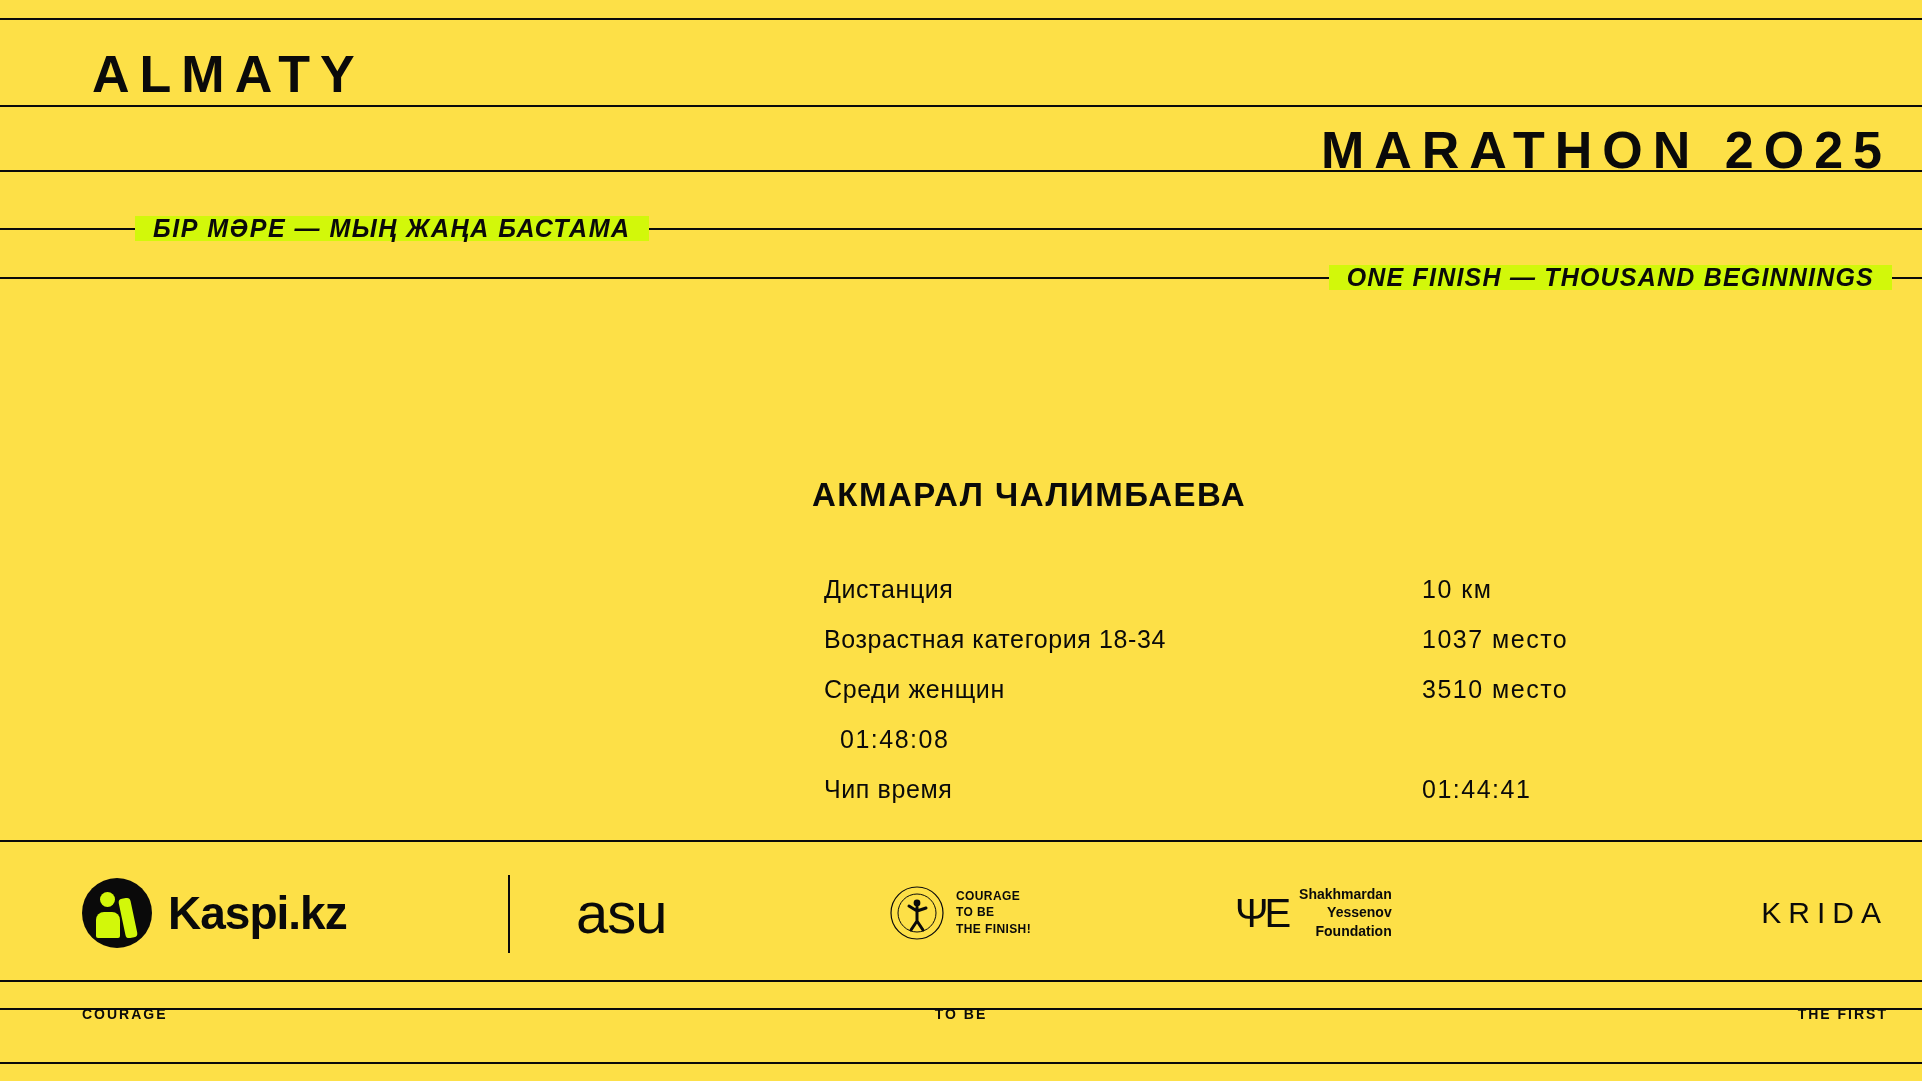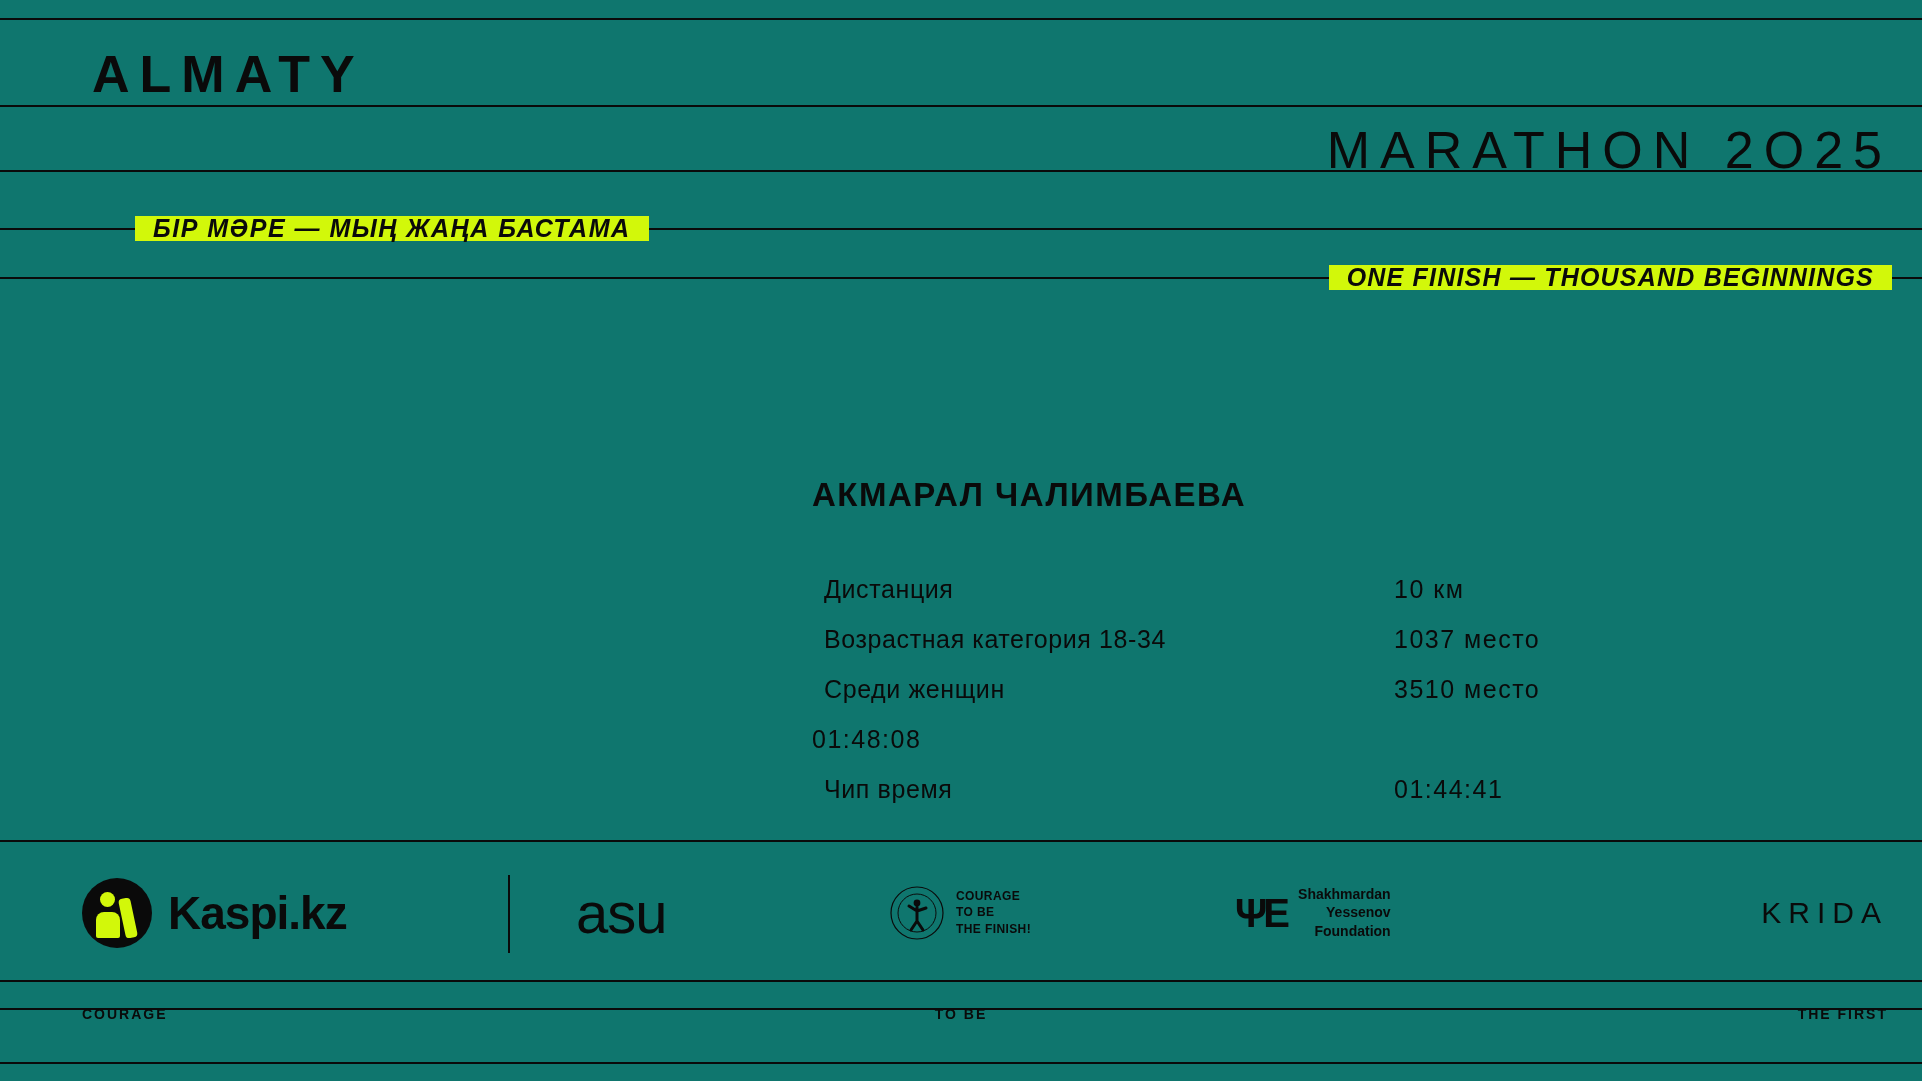"ALMATY" .cert { background: #0f766e -> #fde047 }
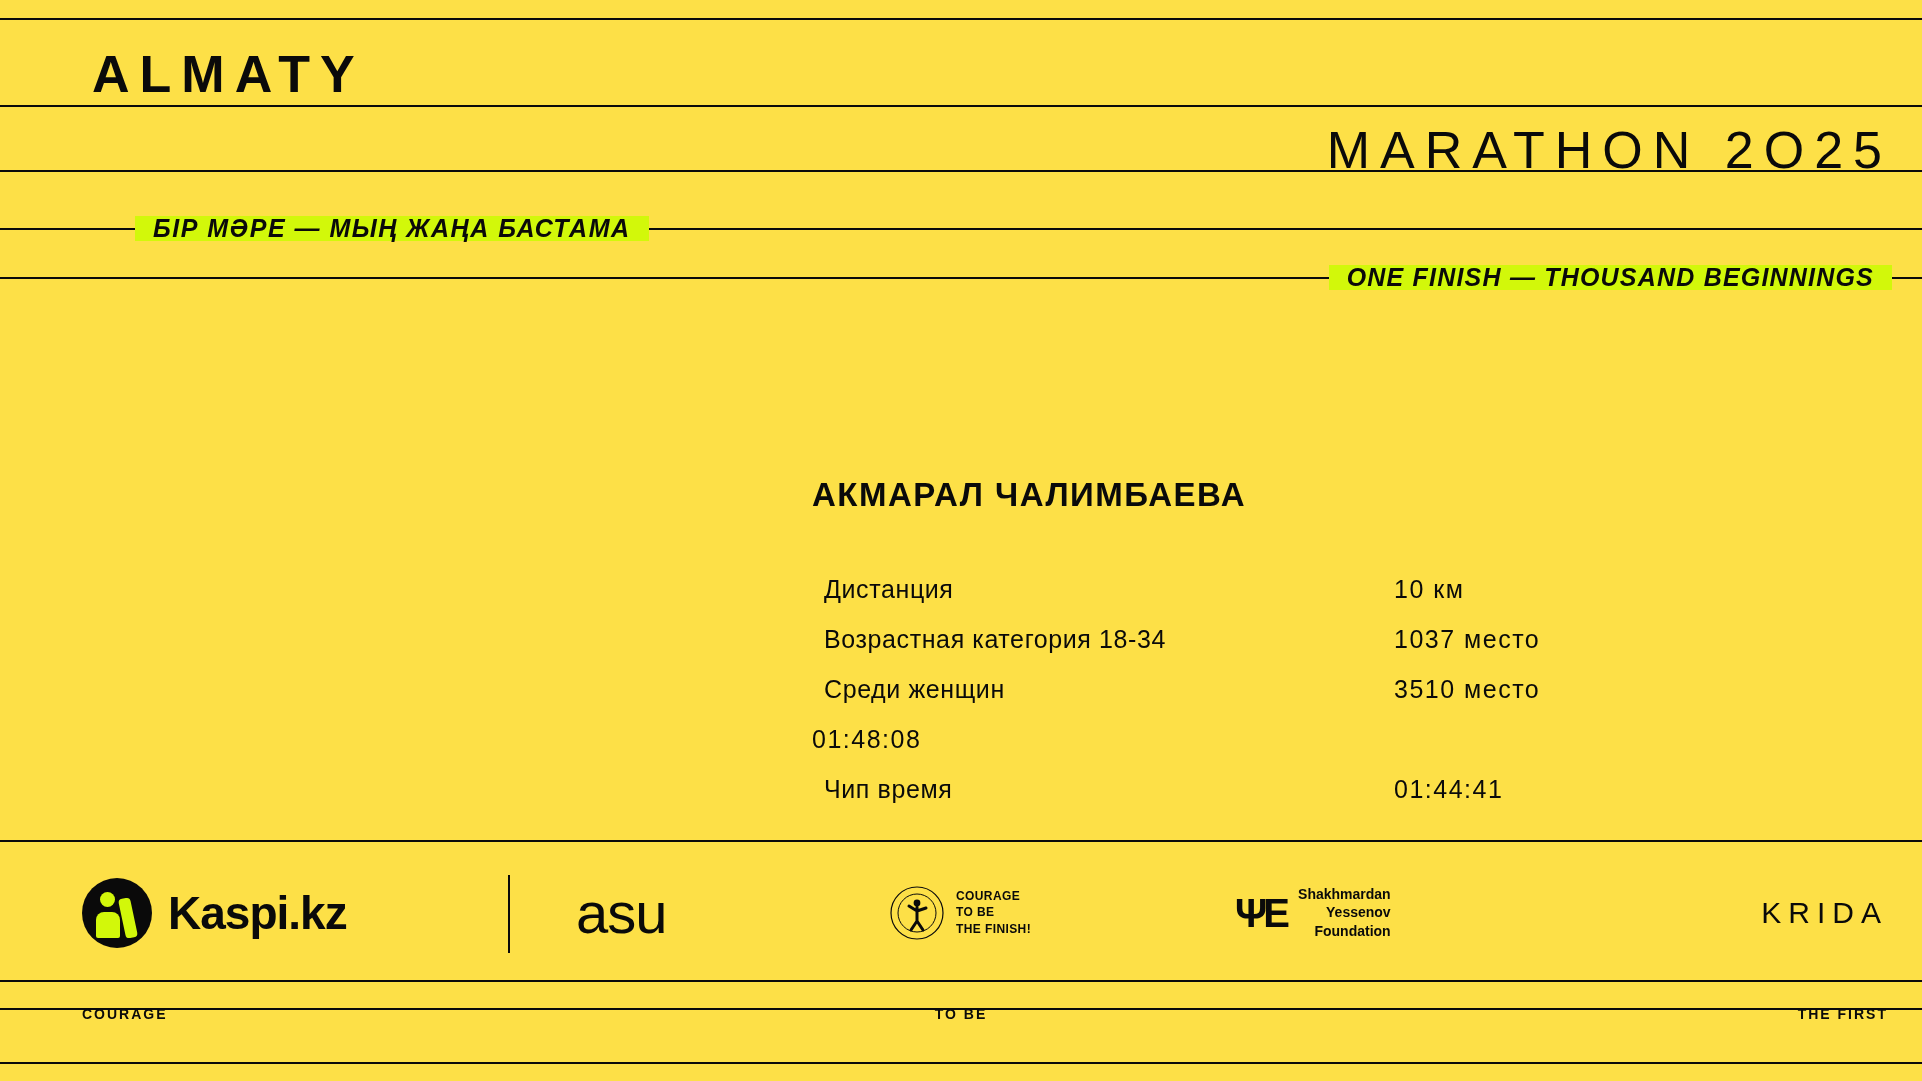"MARATHON 2O25" .marathon { font-weight: 400 -> 700 }
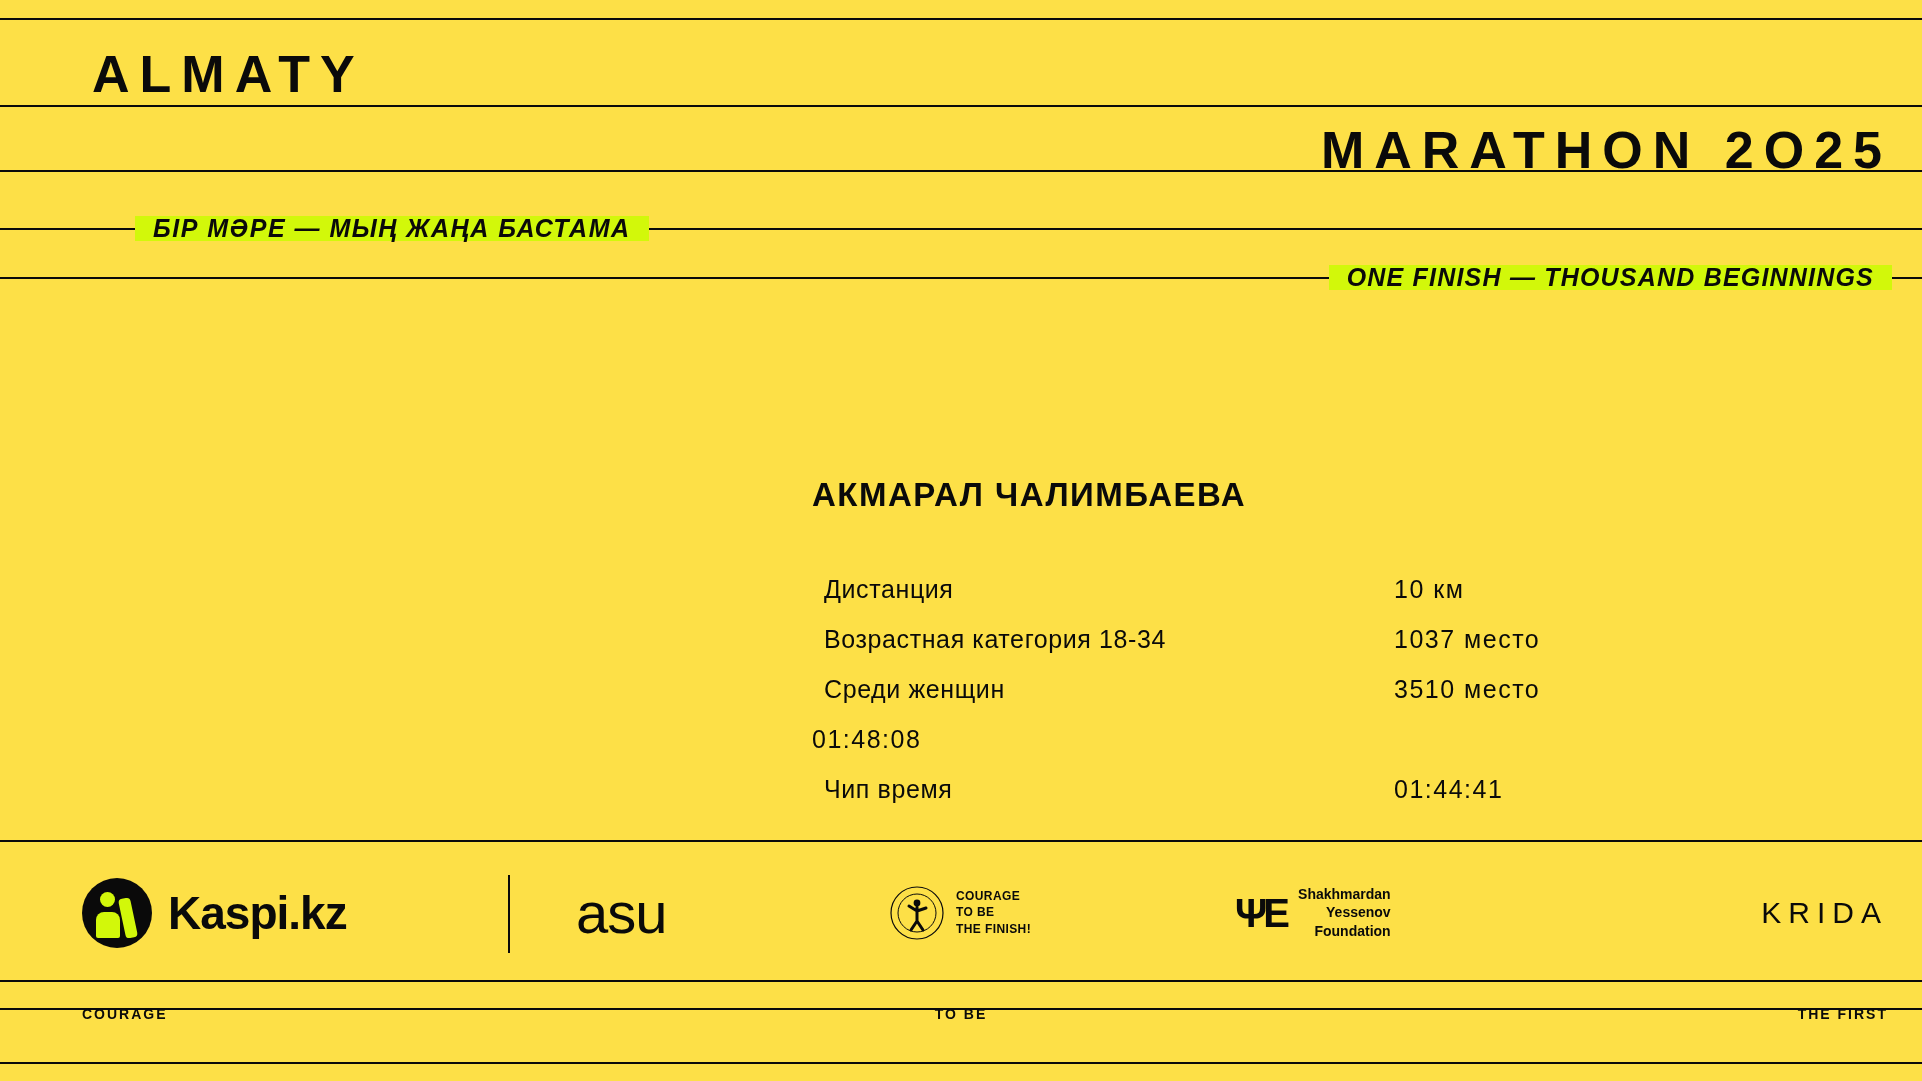"10 км" .results-value { margin-left: none -> 28px }
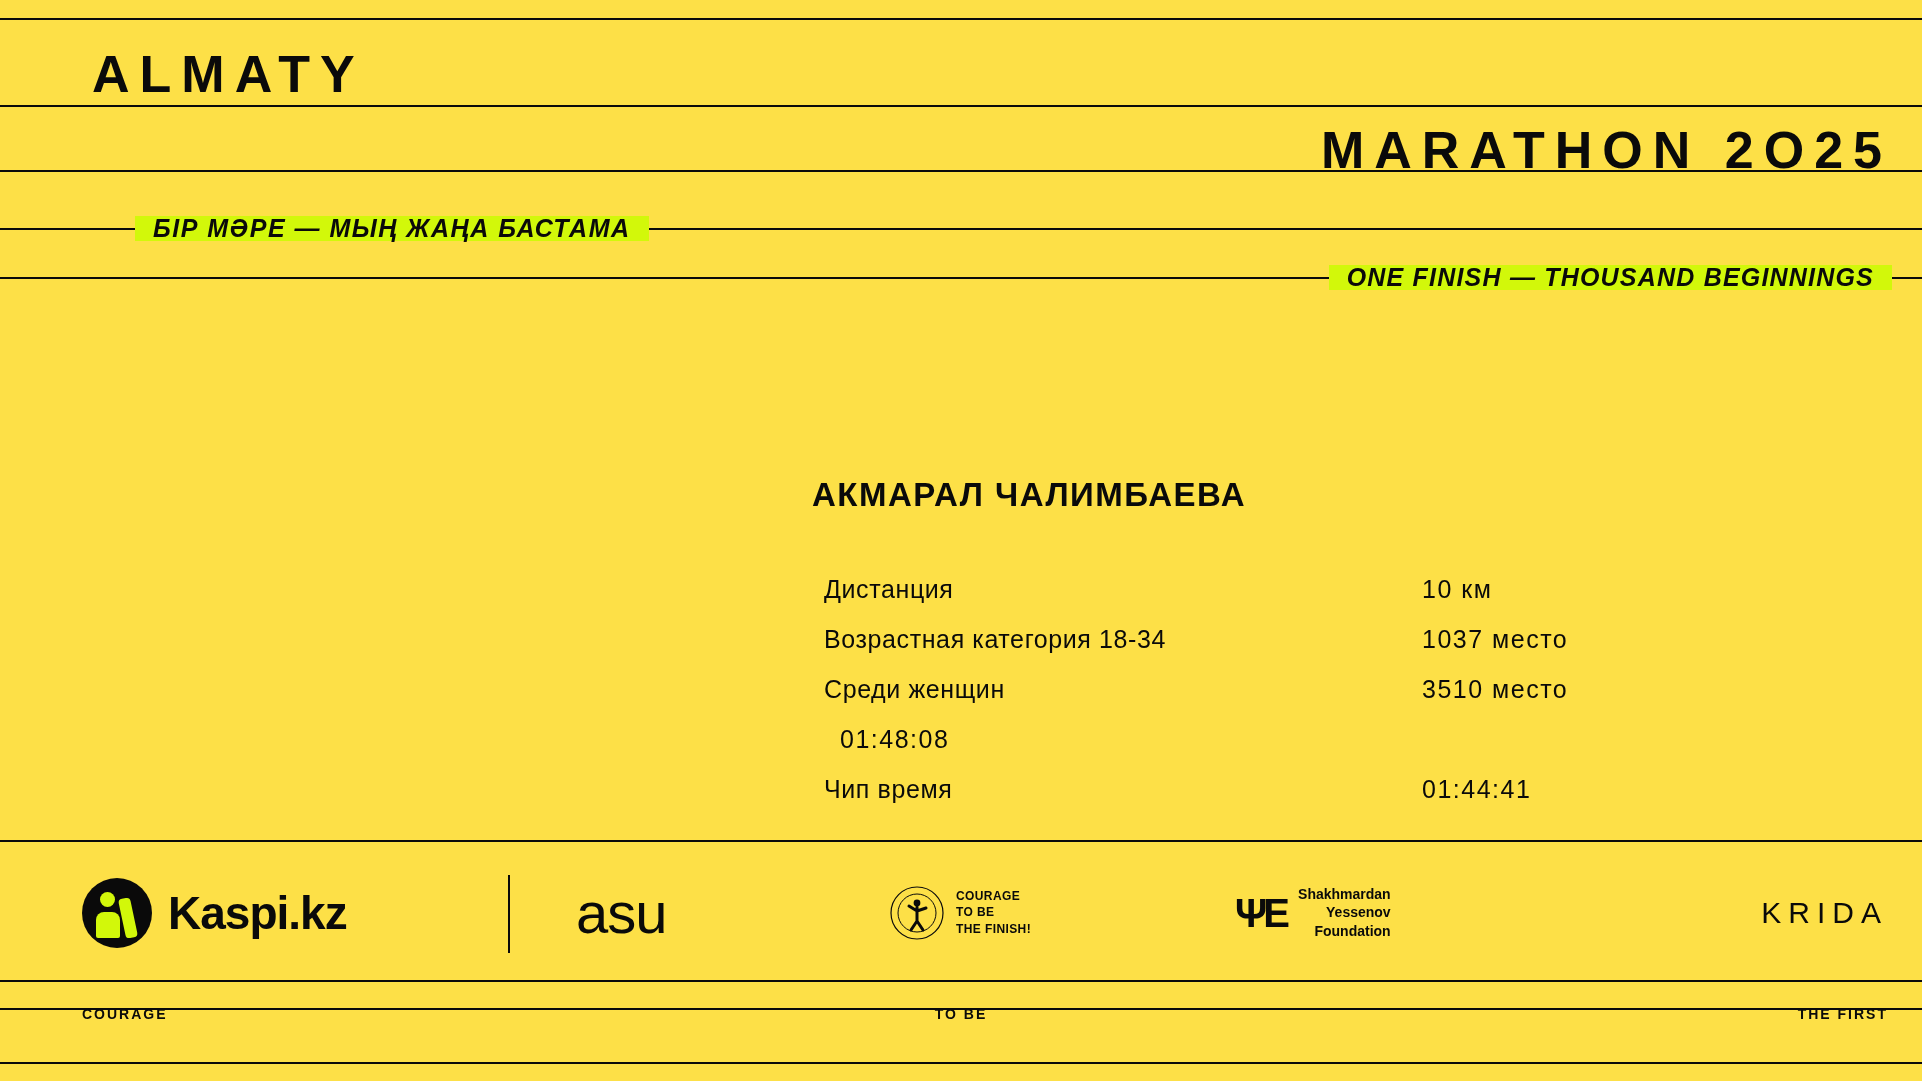"ΨΕ" .yessenov-mark { font-weight: 700 -> 400 }
